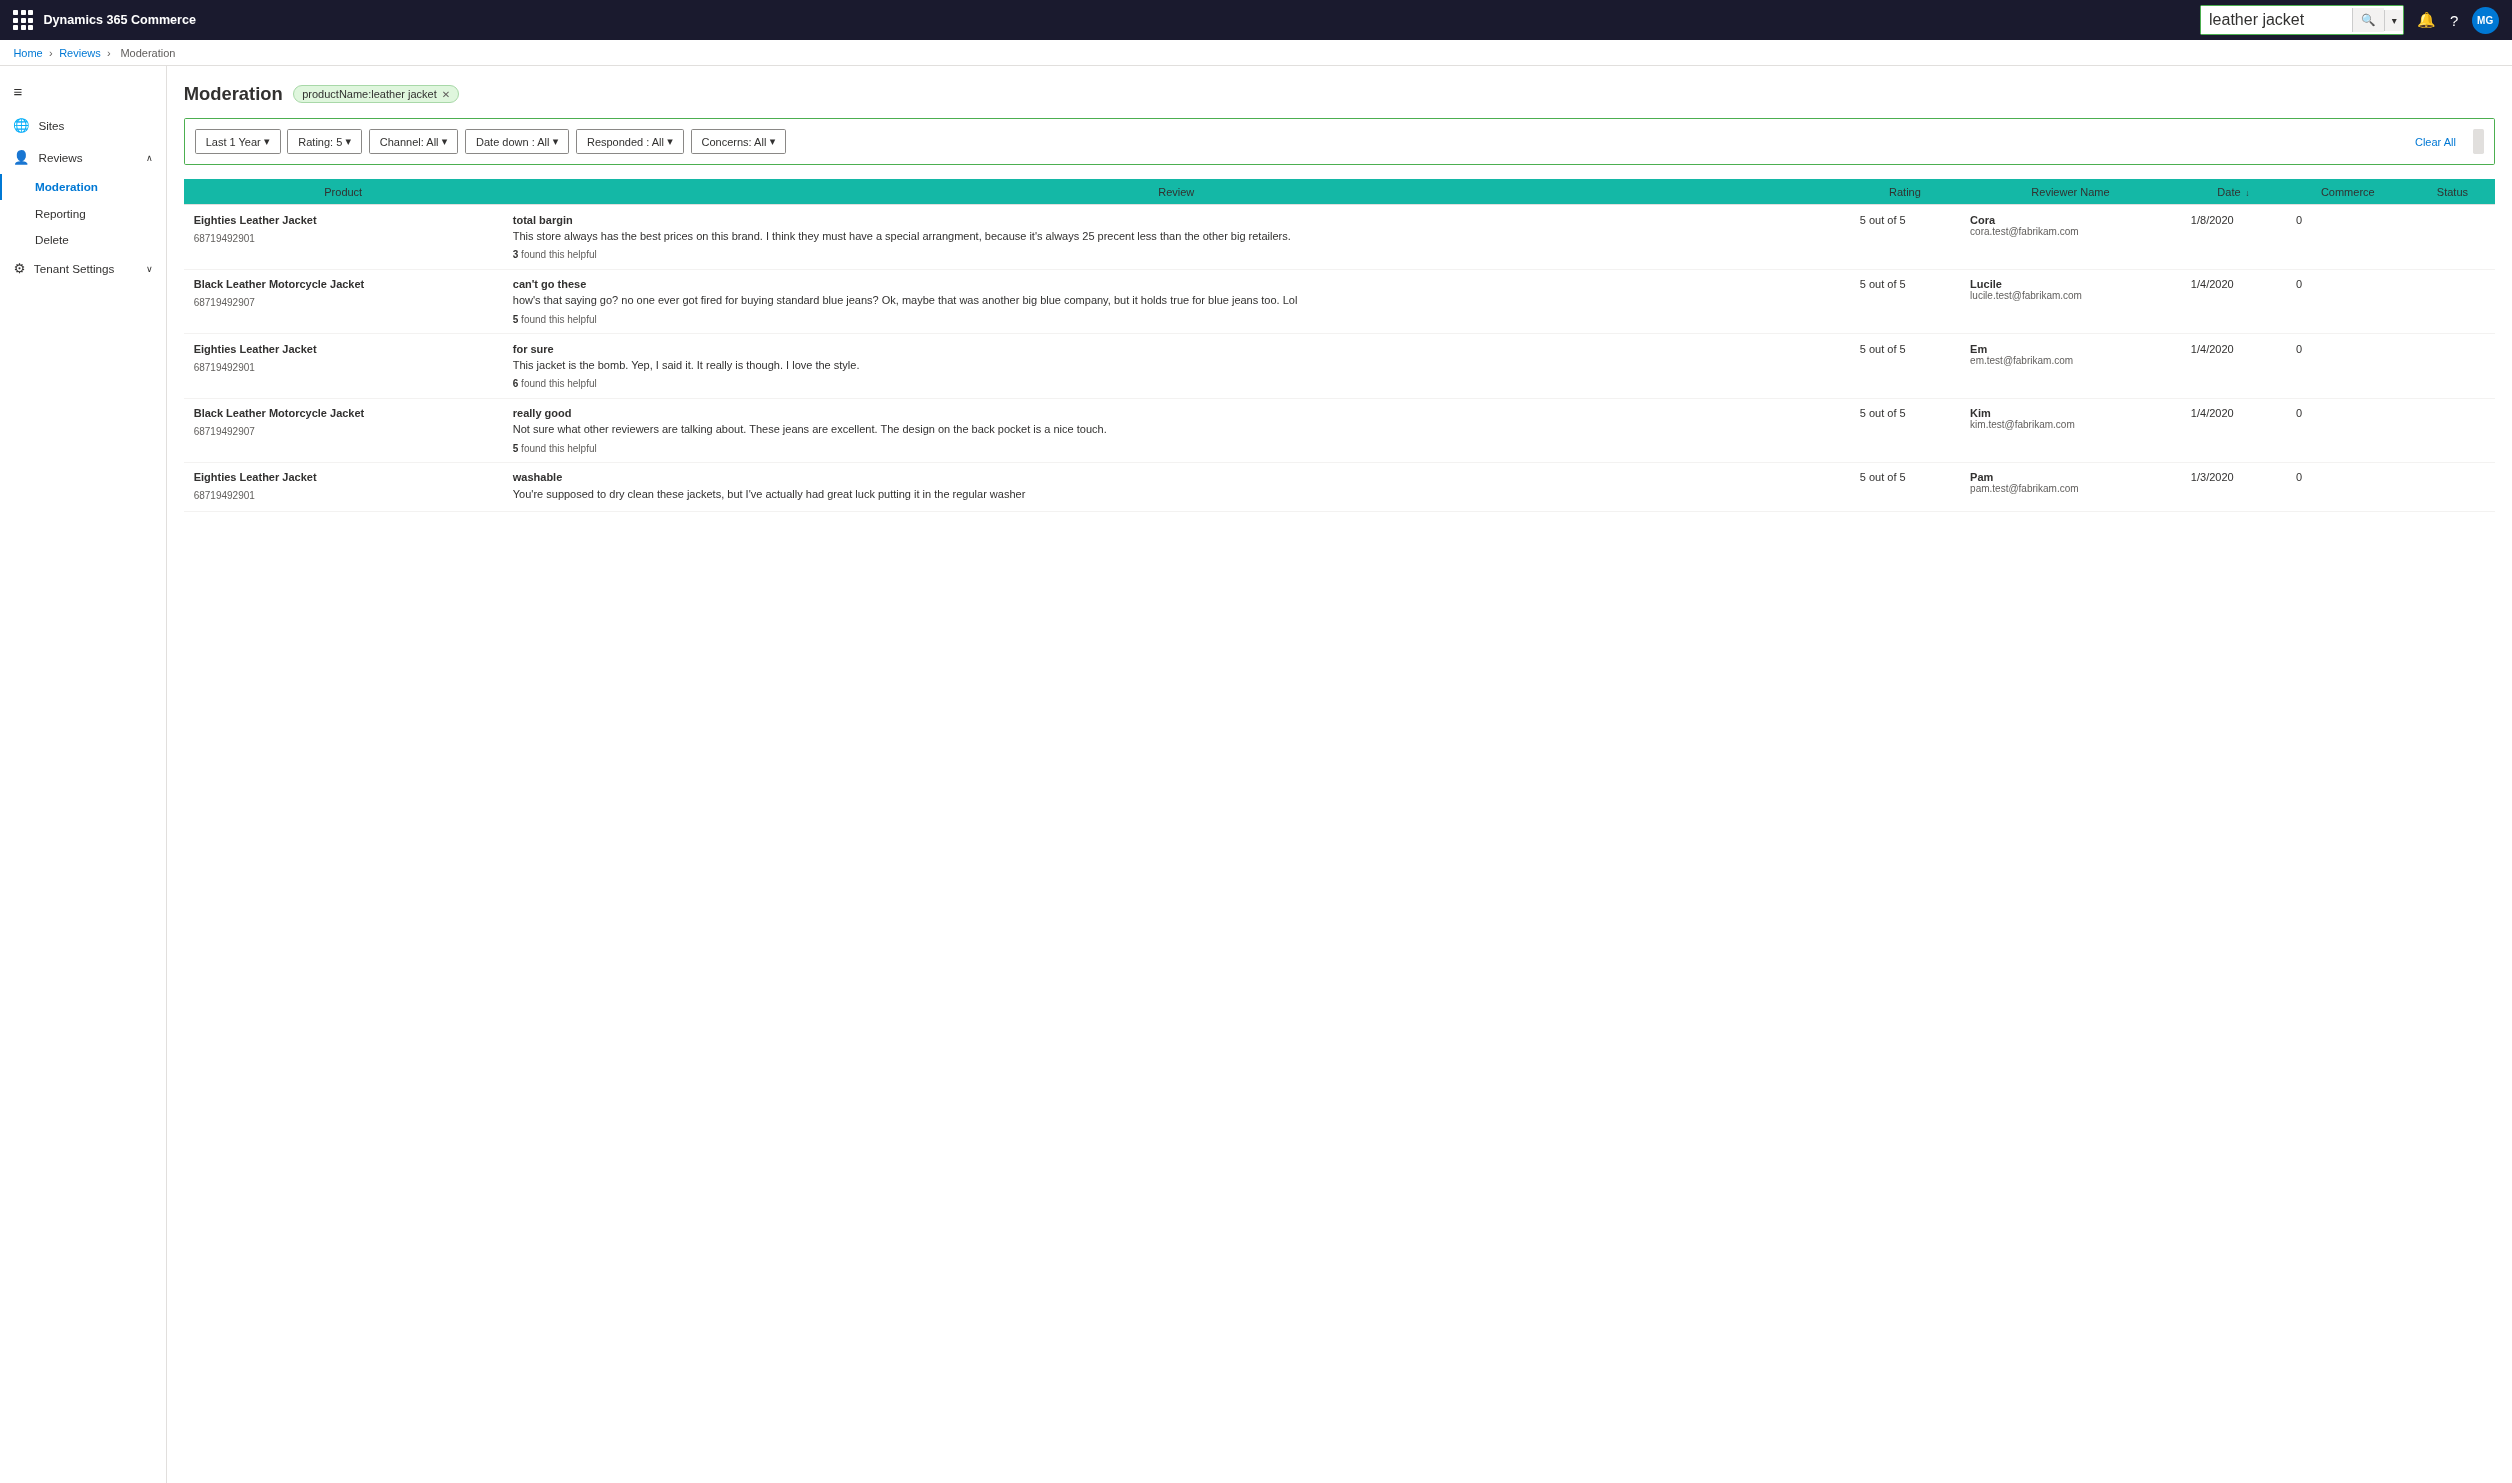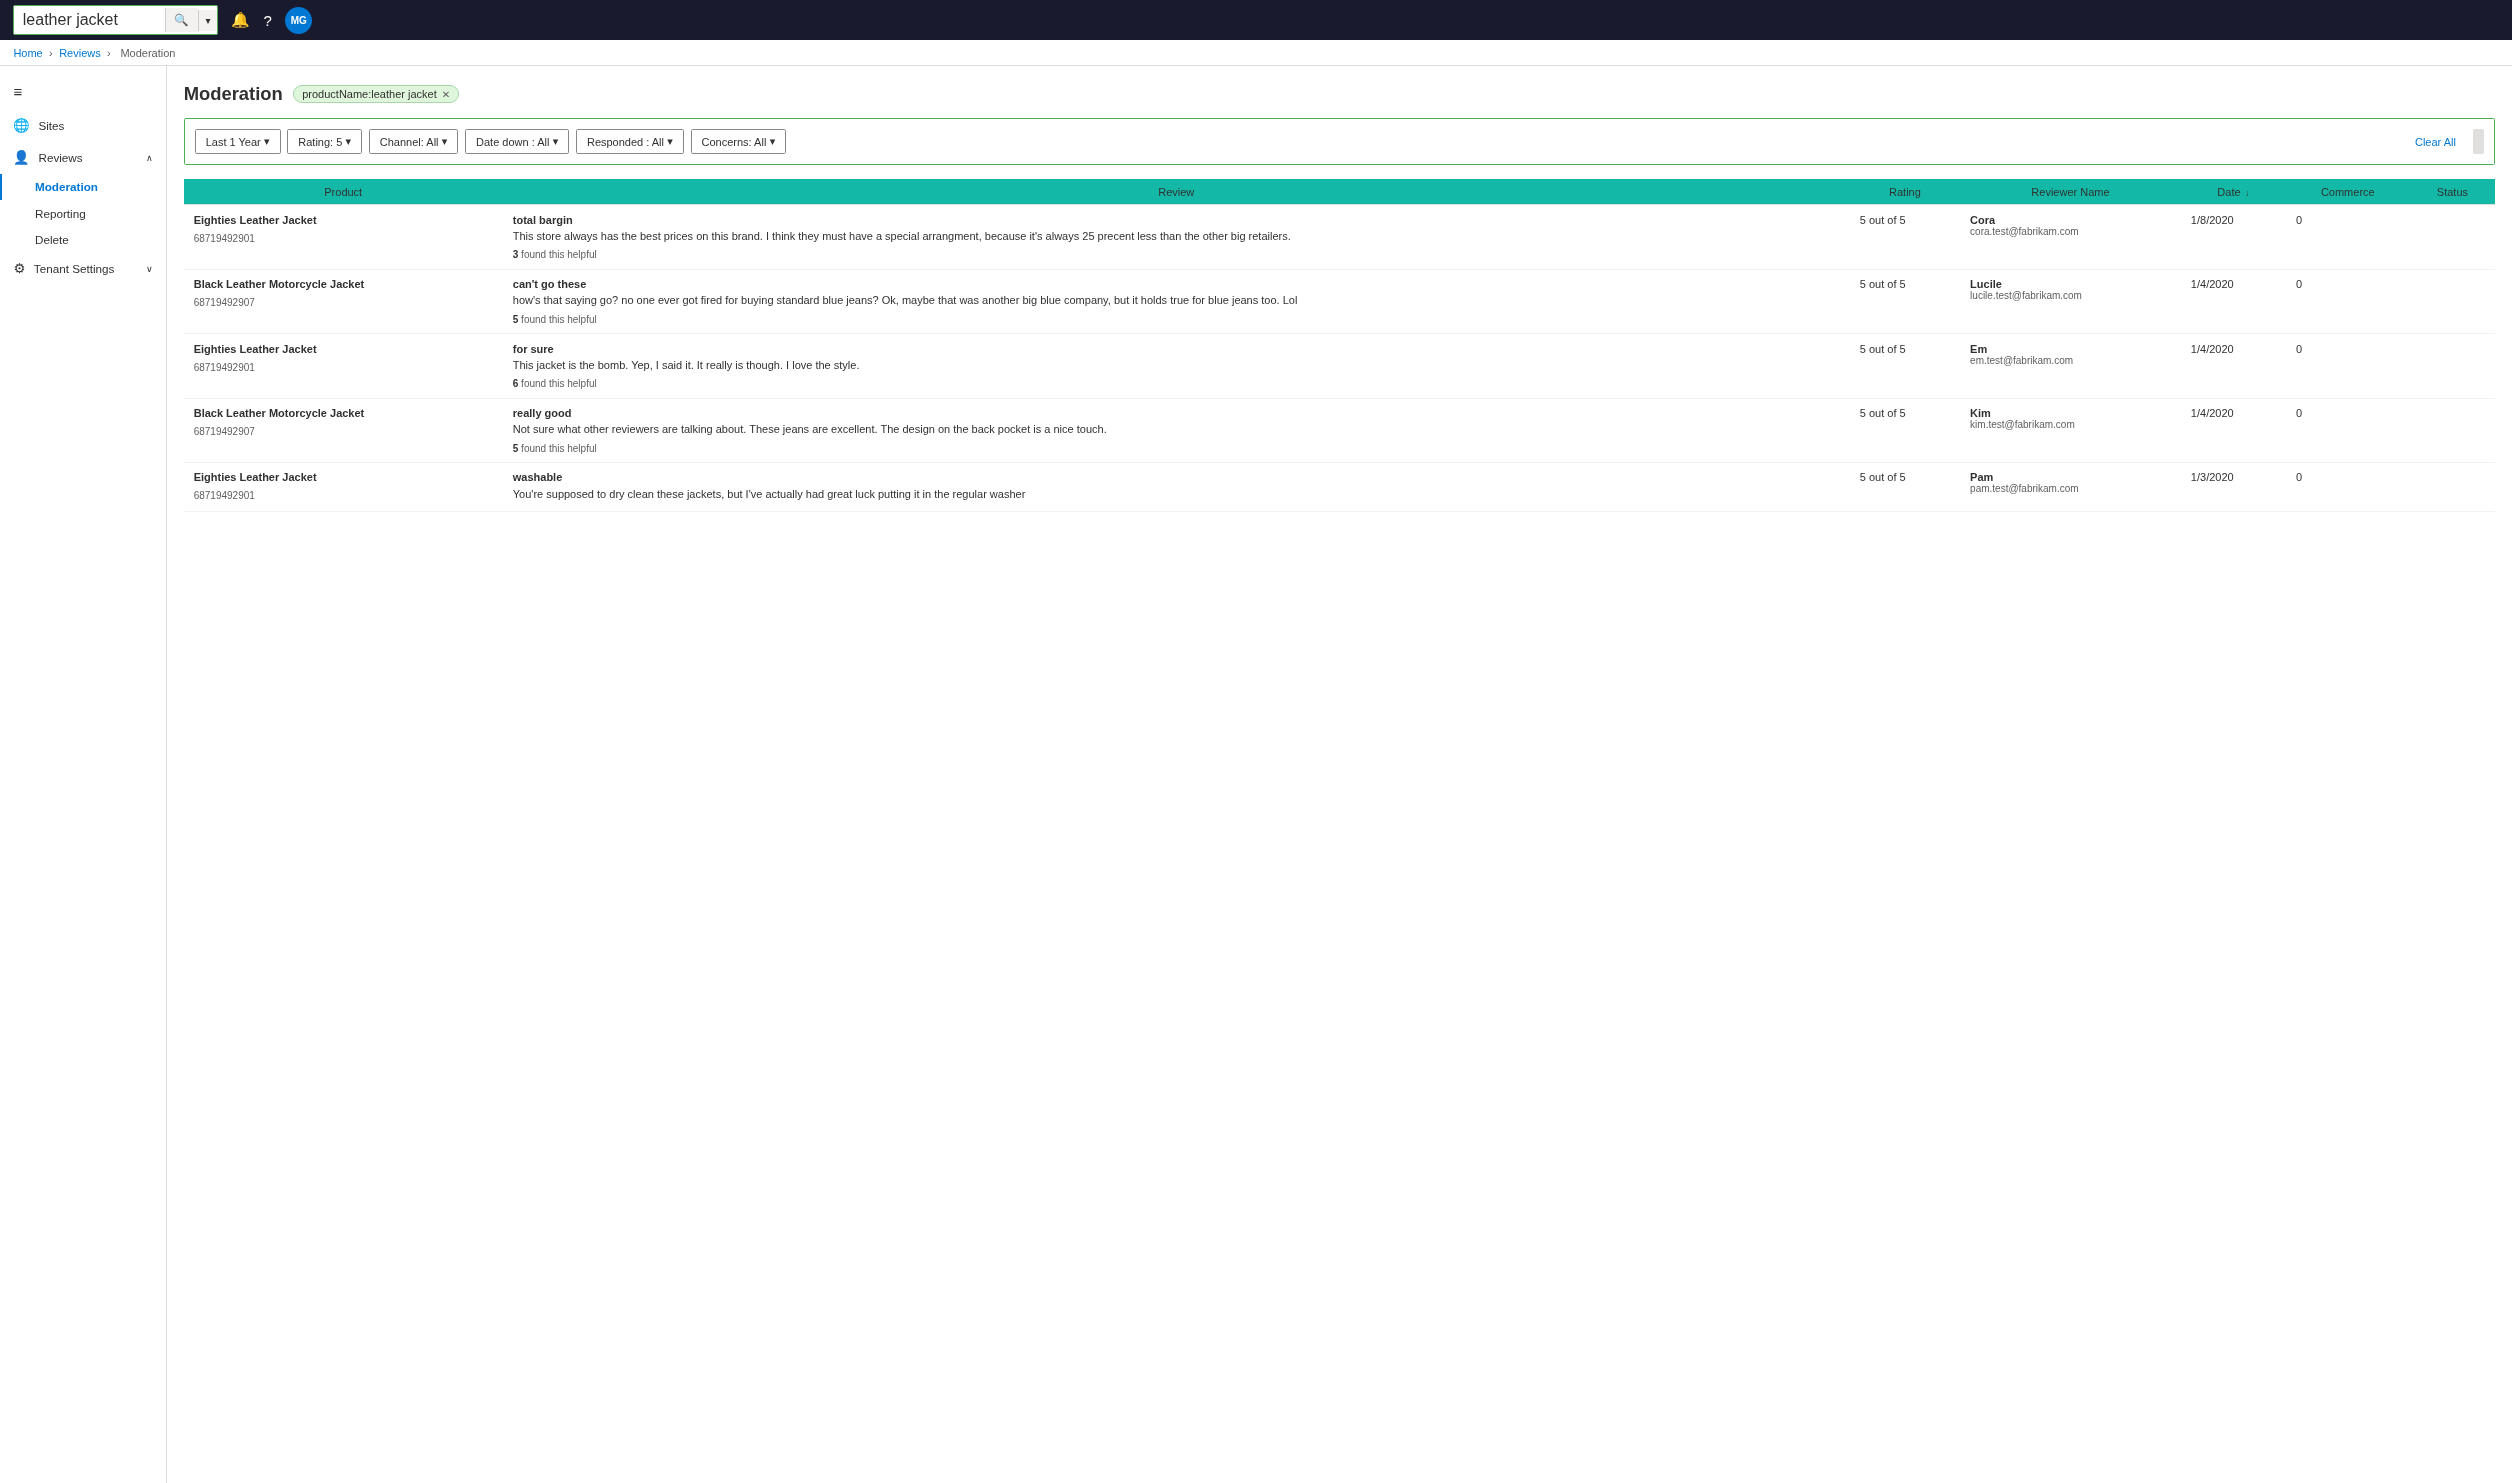"Dynamics 365 Commerce" div.top-nav-left { html: none -> <div> <div> <div></div> <div></div> <div></div> <div></div> <div></div> <div></div> <div></div> <div></div> <div></div> </div> <span>Dynamics 365 Commerce</span> </div> }
